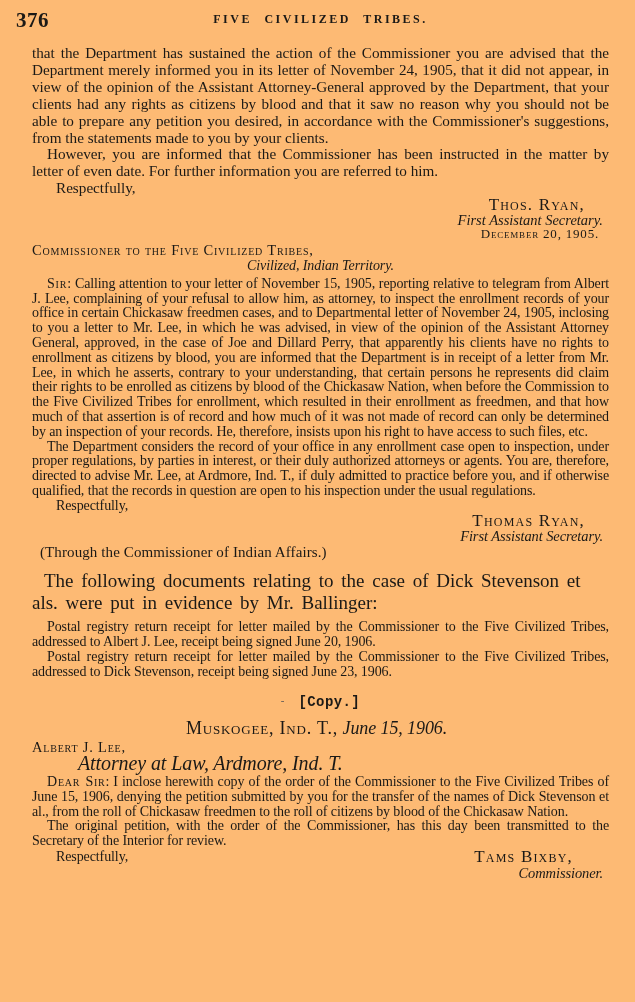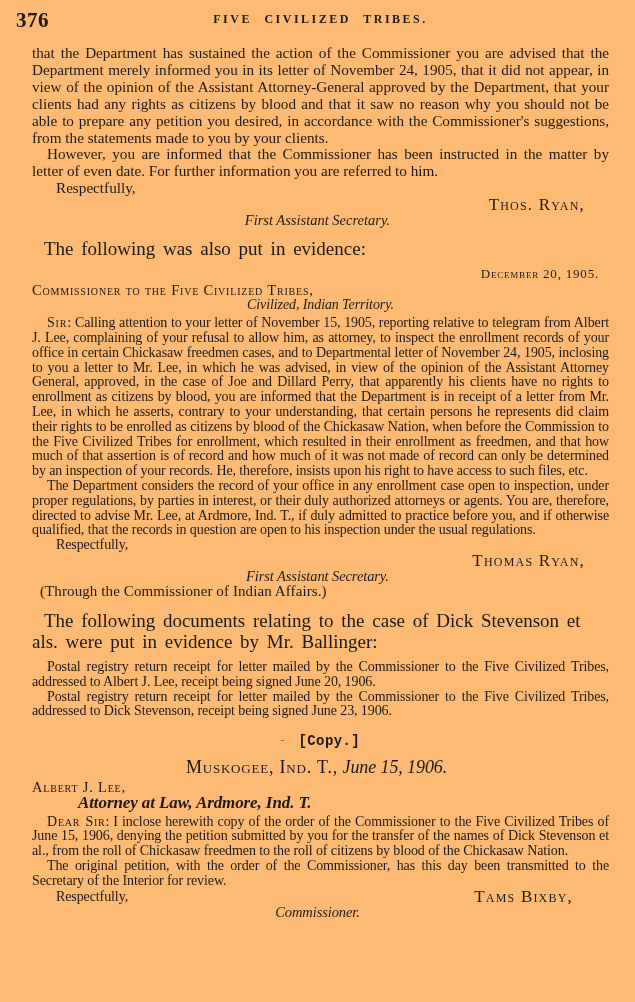"First Assistant Secretary." .sig-title { text-align: center -> none }
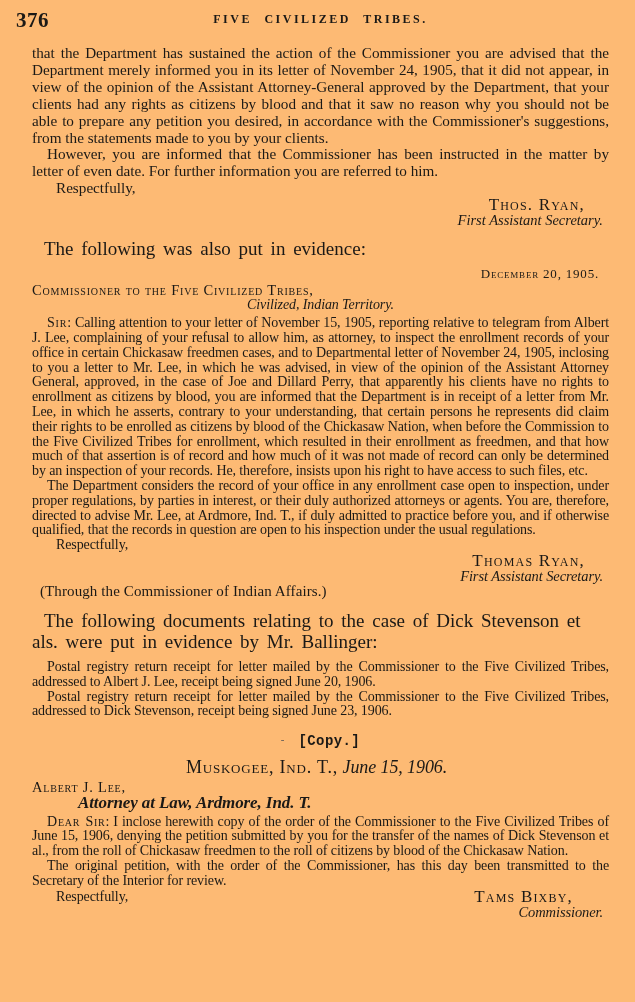"The following was also put" h2.evidence-heading { html: <h2>The following was also put in evidence:</h2> -> none }
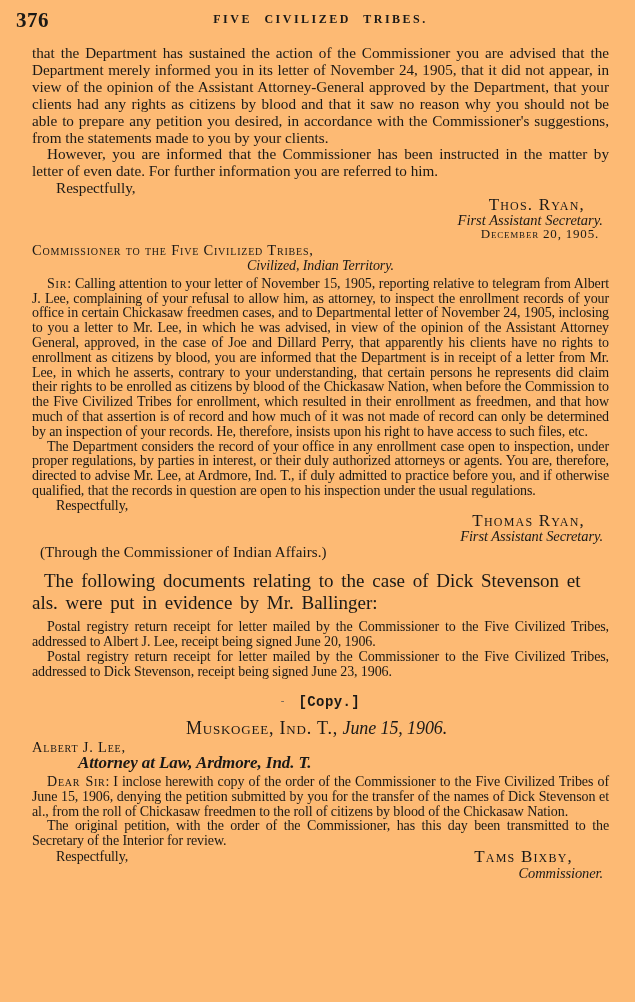"Attorney at Law, Ardmore, Ind." .addr-title { font-size: 17px -> 20px; font-weight: bold -> none }
